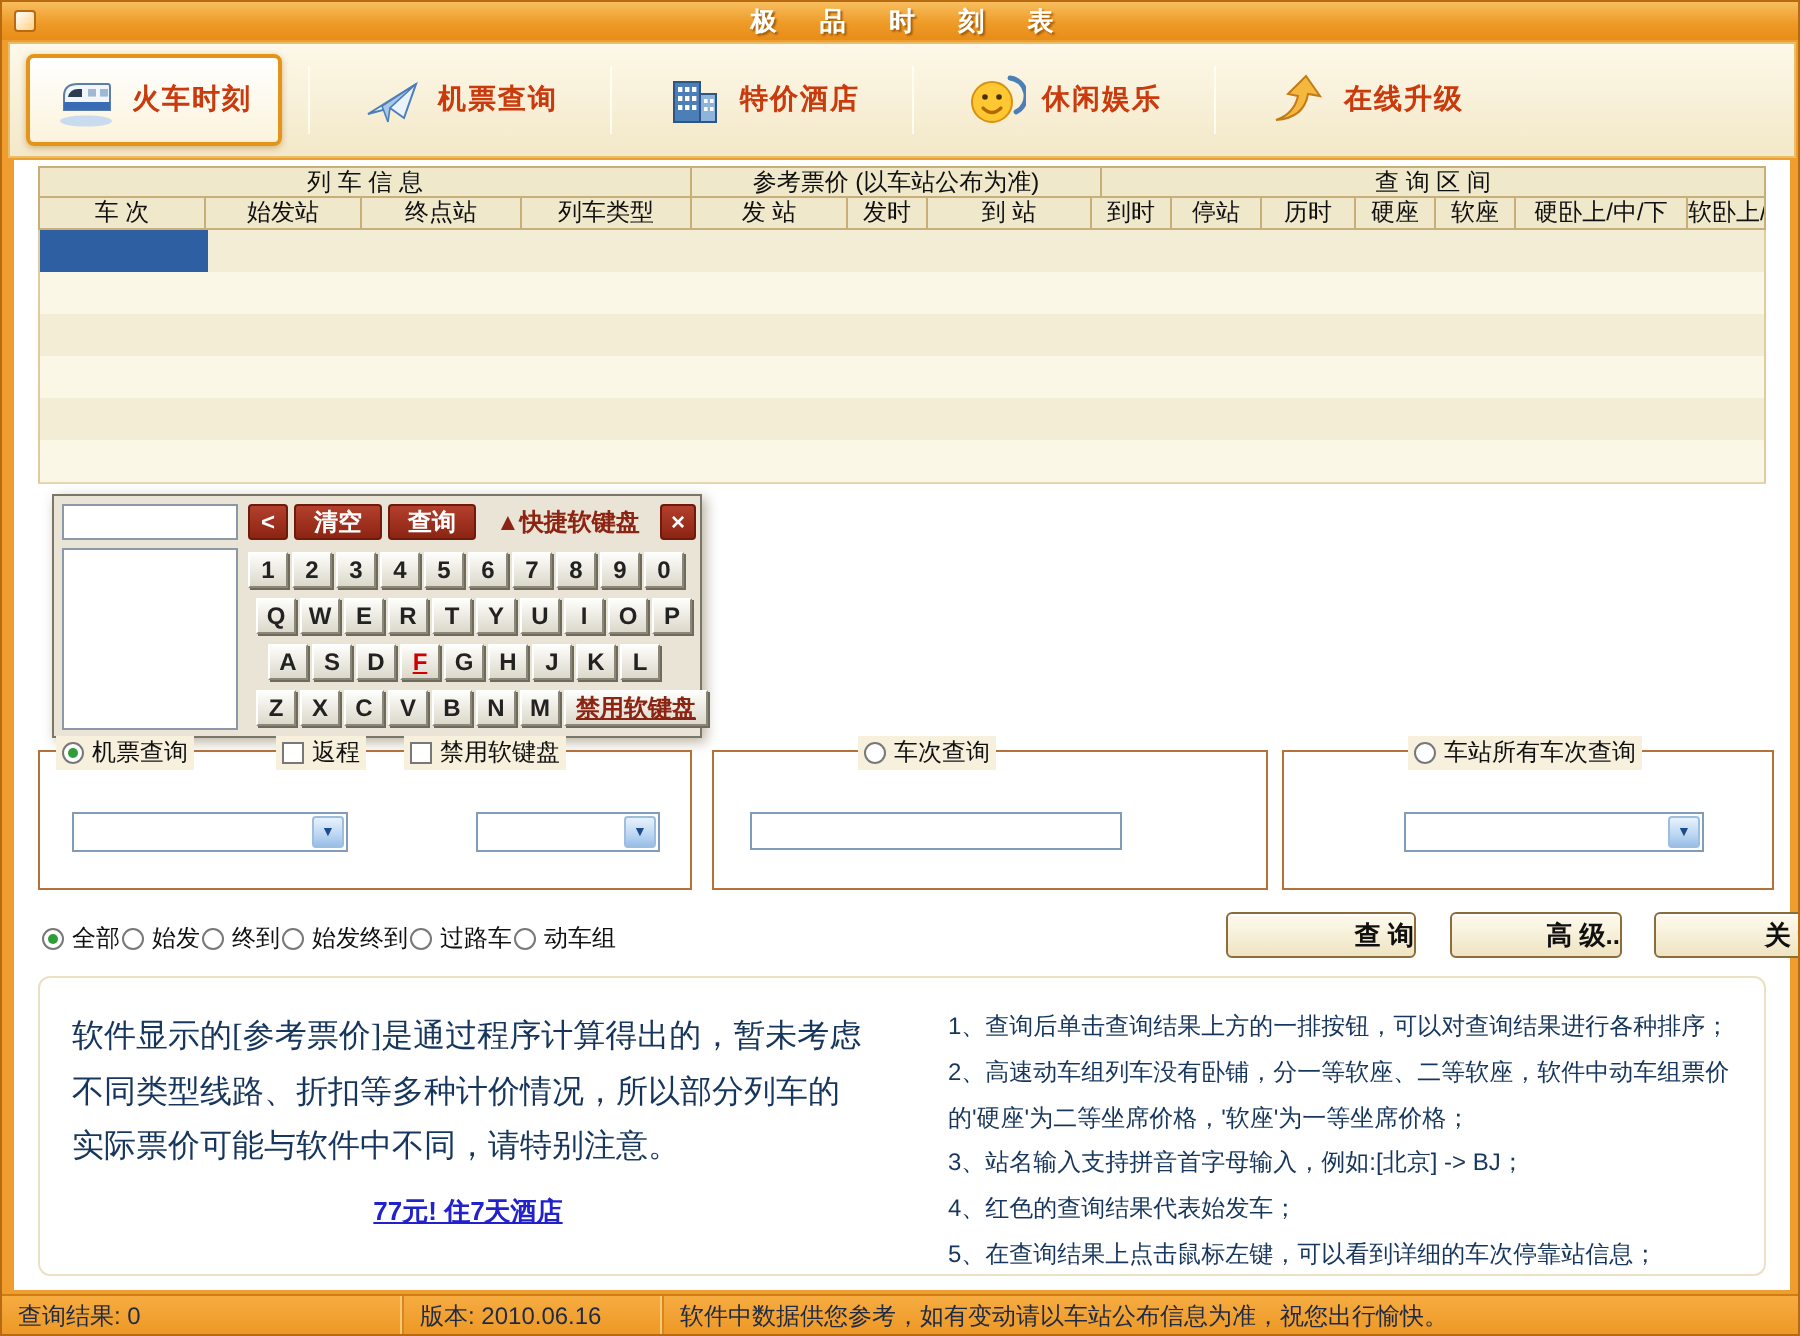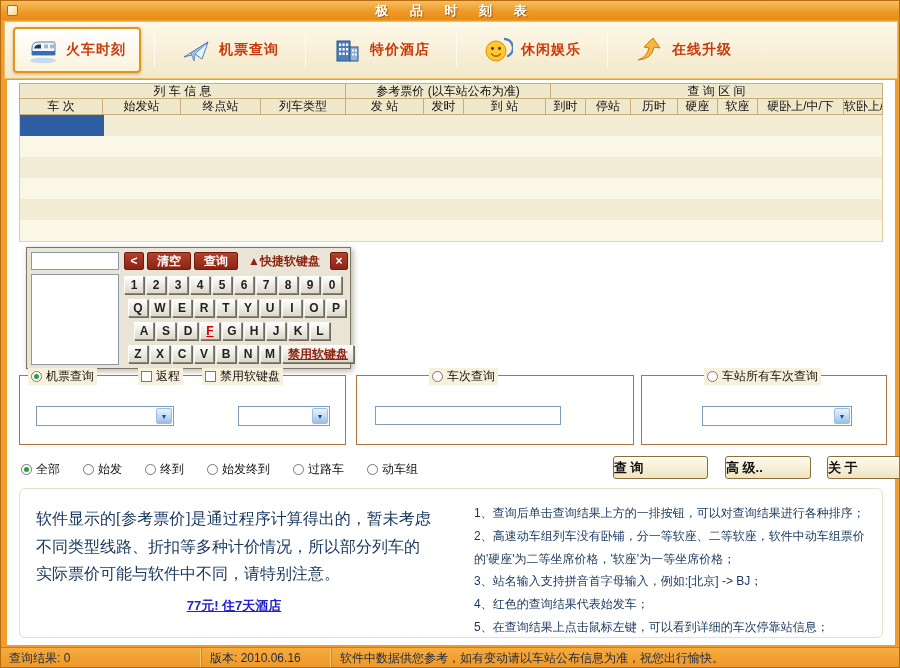"全部" .filters { gap: 23px -> 1px }
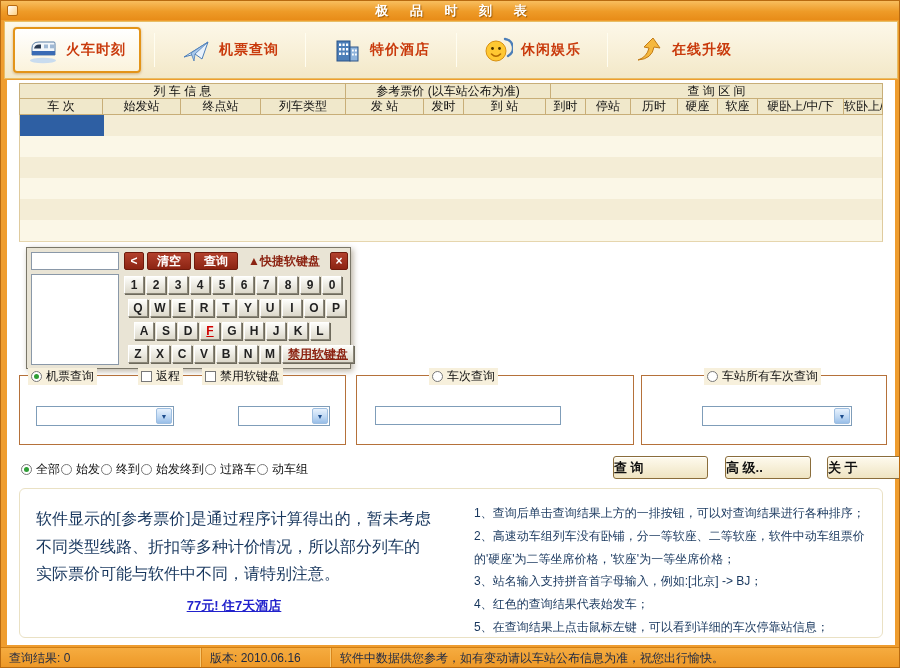"查 询" .action-btn { text-align: left -> right }
